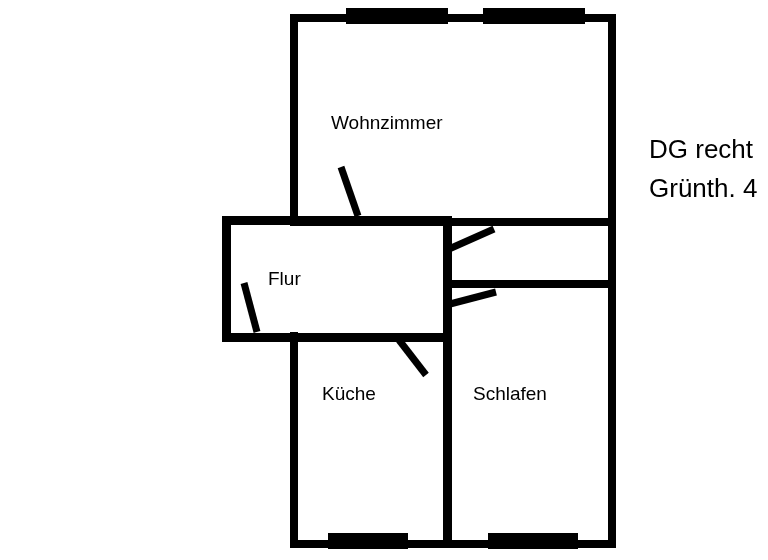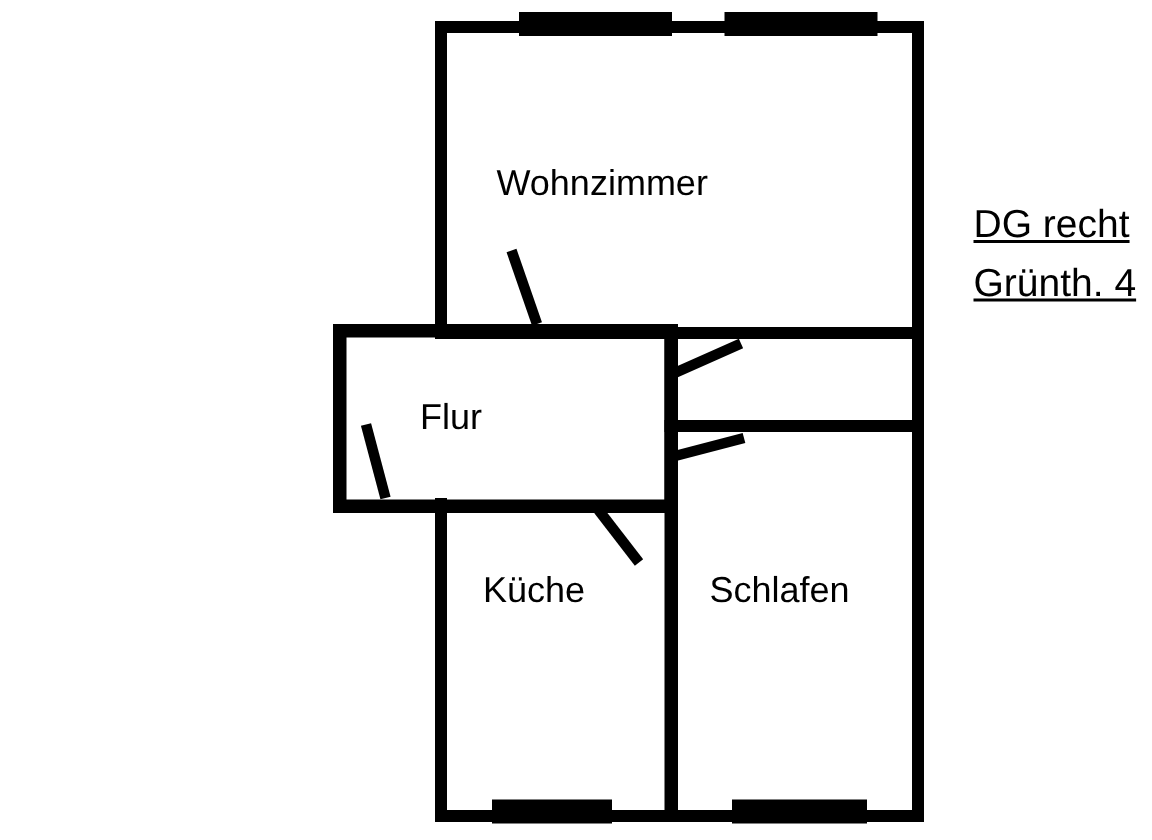"Wohnzimmer" .room-label { font-size: 24px -> 19px }
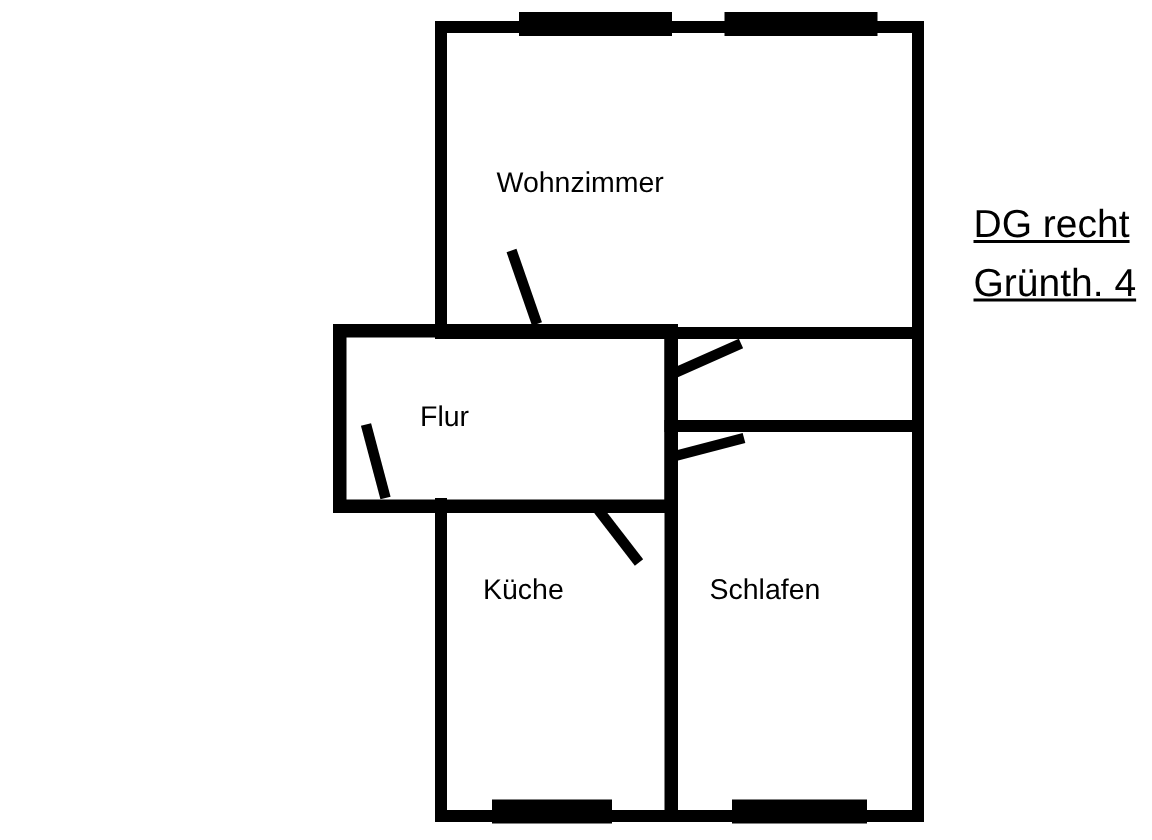"DG recht" .annotation { text-decoration: underline -> none }
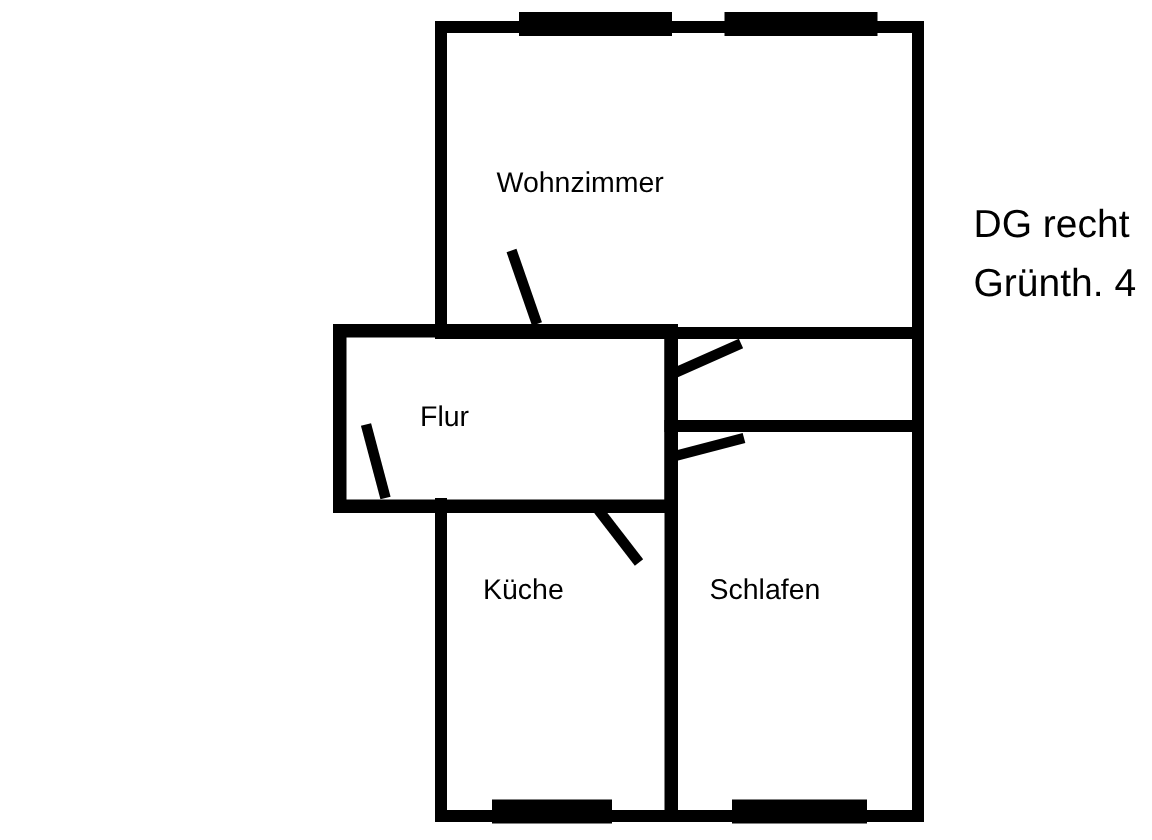"Flur" .label-flur { left: 280px -> 268px }
